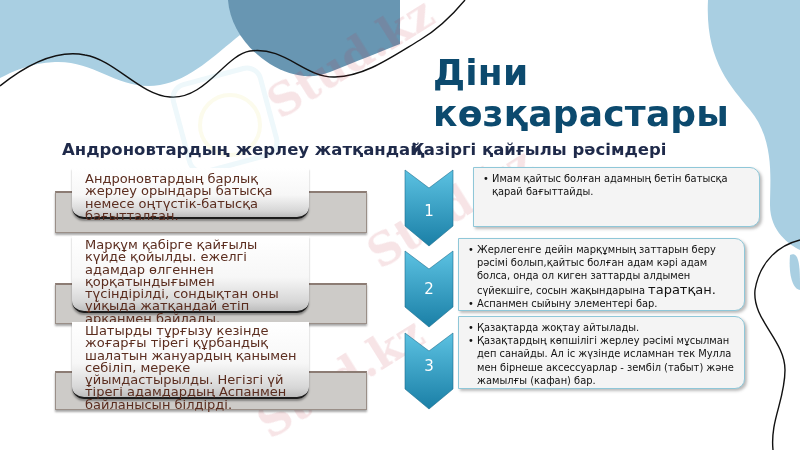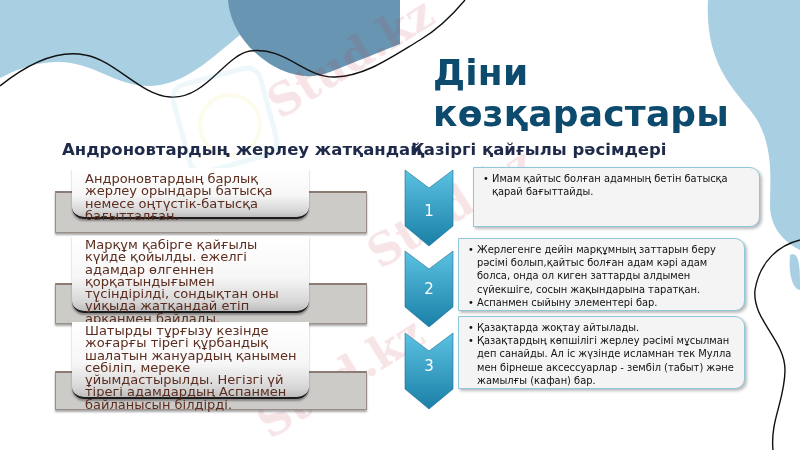"таратқан." .small { font-size: 10px -> 13px }
